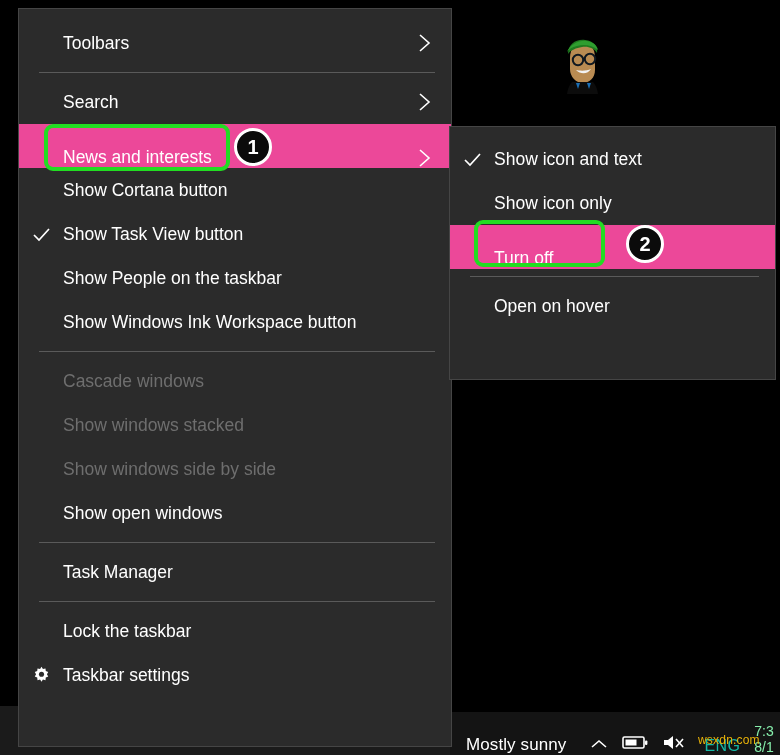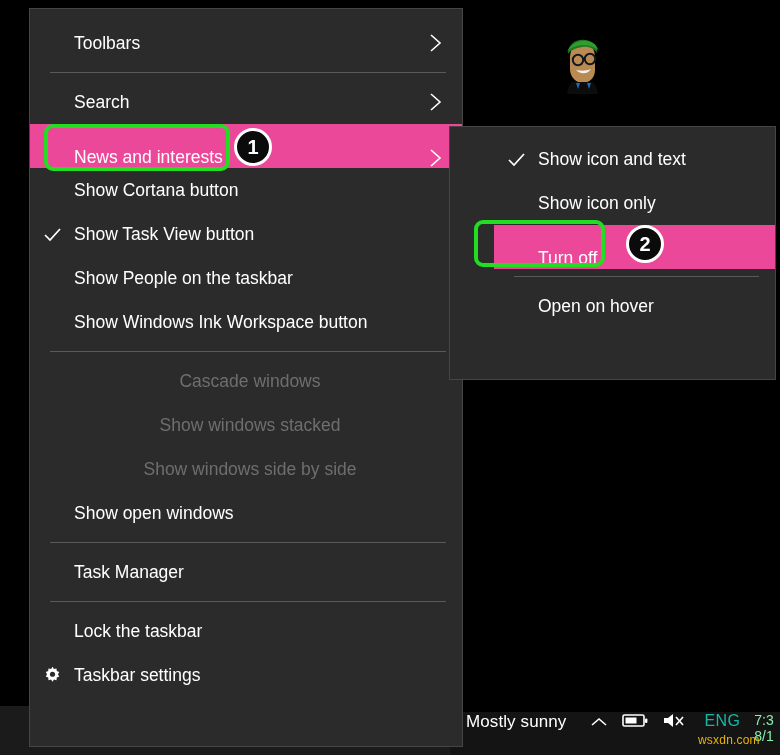"Toolbars" #main-menu { margin-left: 11px -> none }
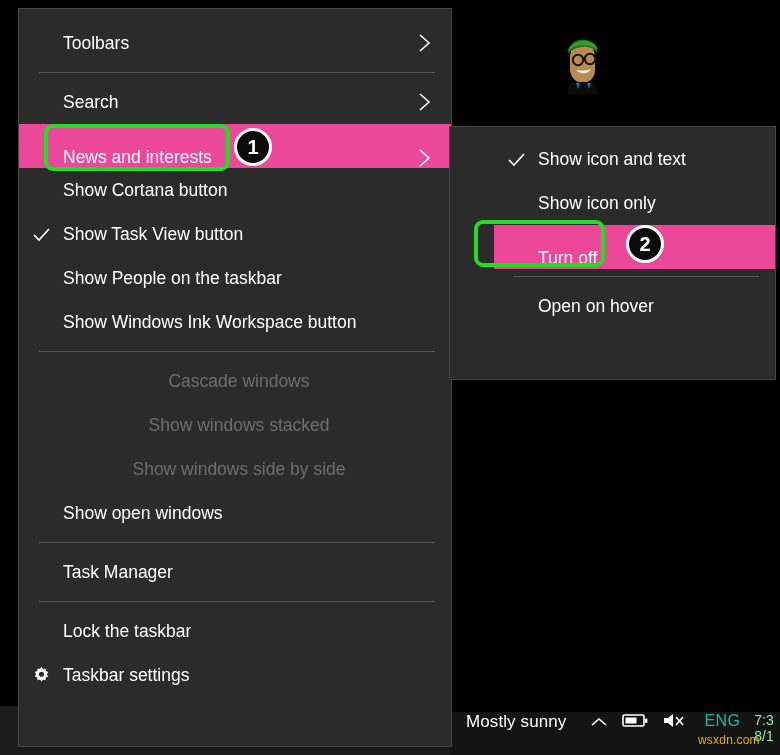"Show icon and text" #sub-menu { padding-left: 44px -> none }
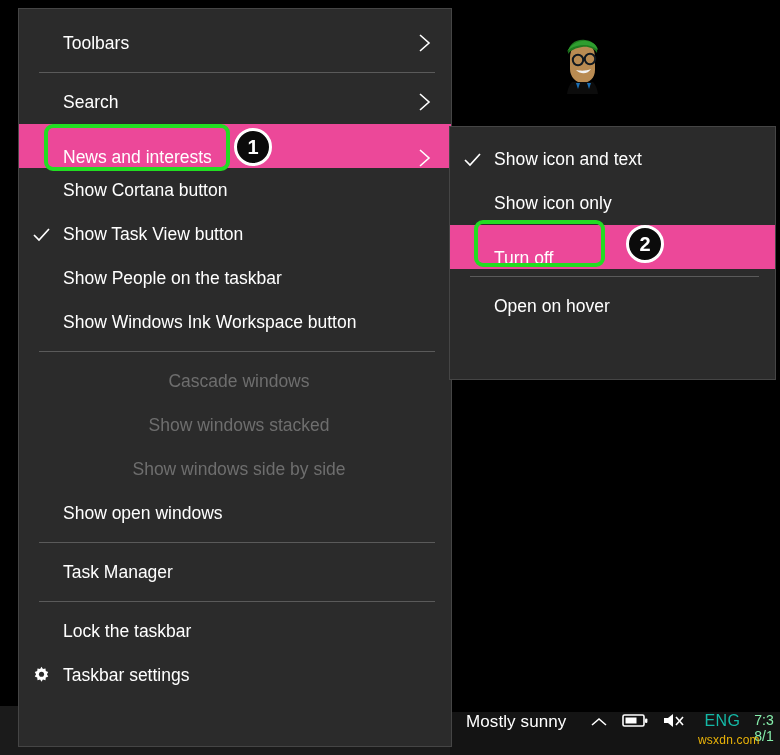"Cascade windows" .menu-item.disabled { text-align: center -> none }
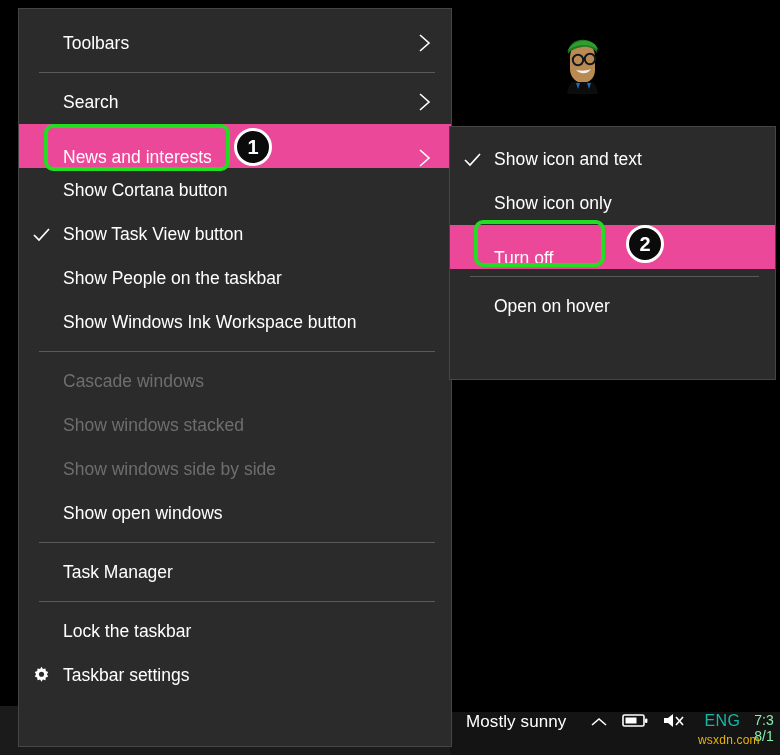"Mostly sunny" #taskbar-right { align-items: flex-start -> flex-end }
